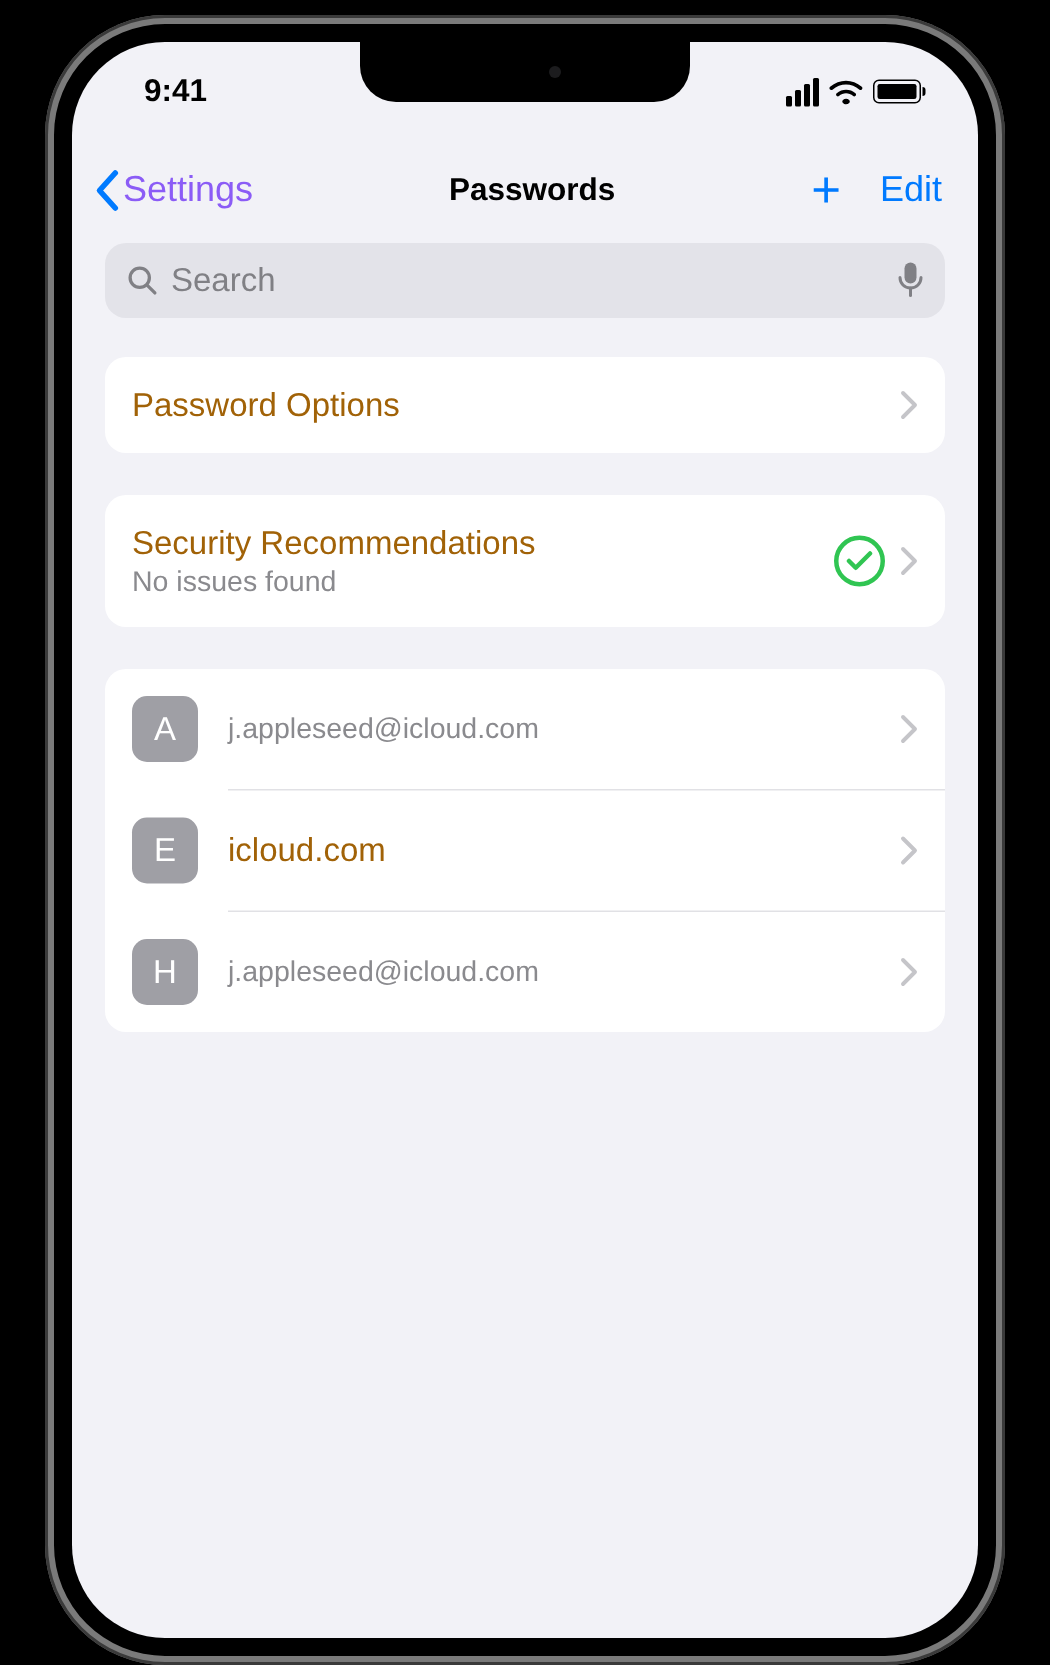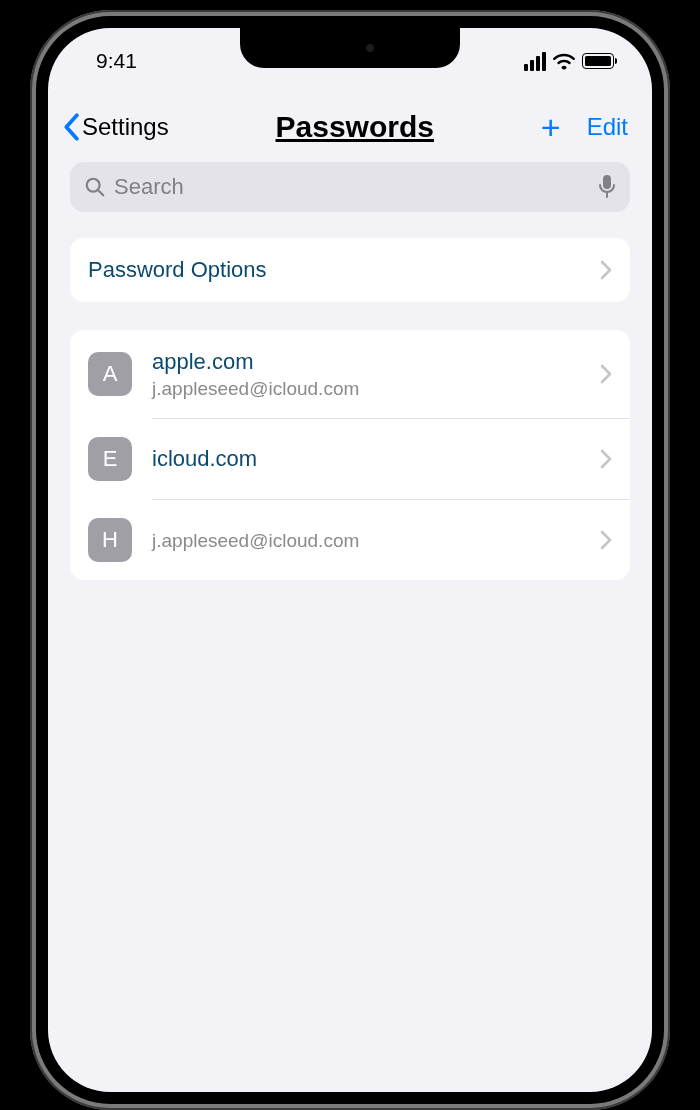"9:41" .status-bar { font-weight: 400 -> 700 }
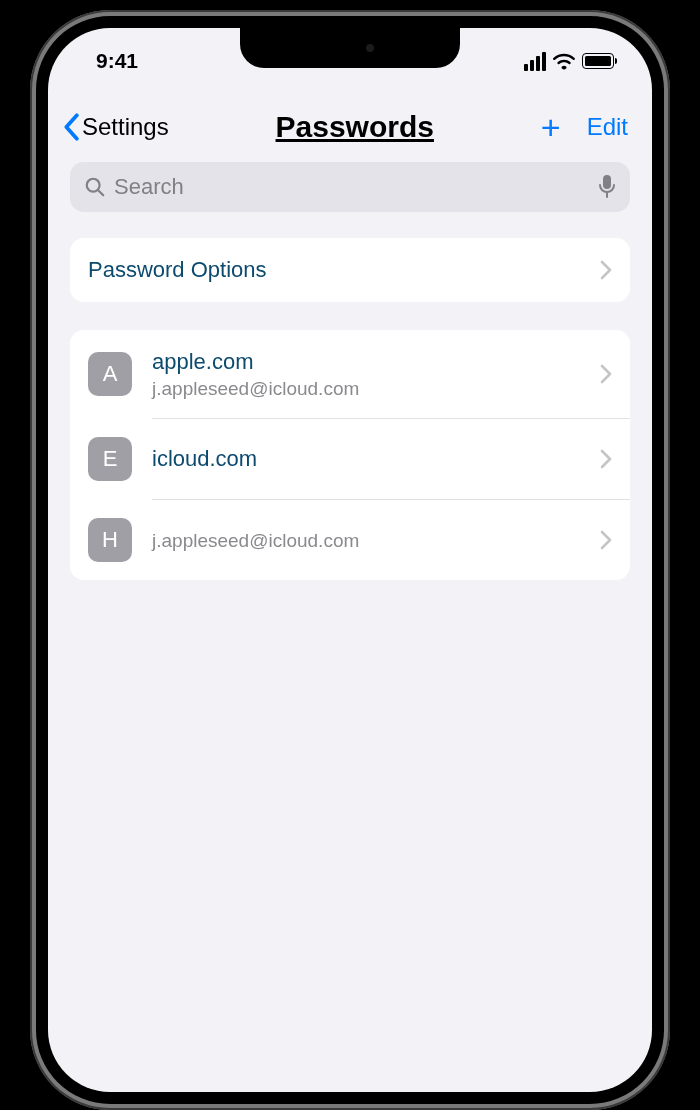"Settings" .nav .back { color: #000000 -> #8b5cf6 }
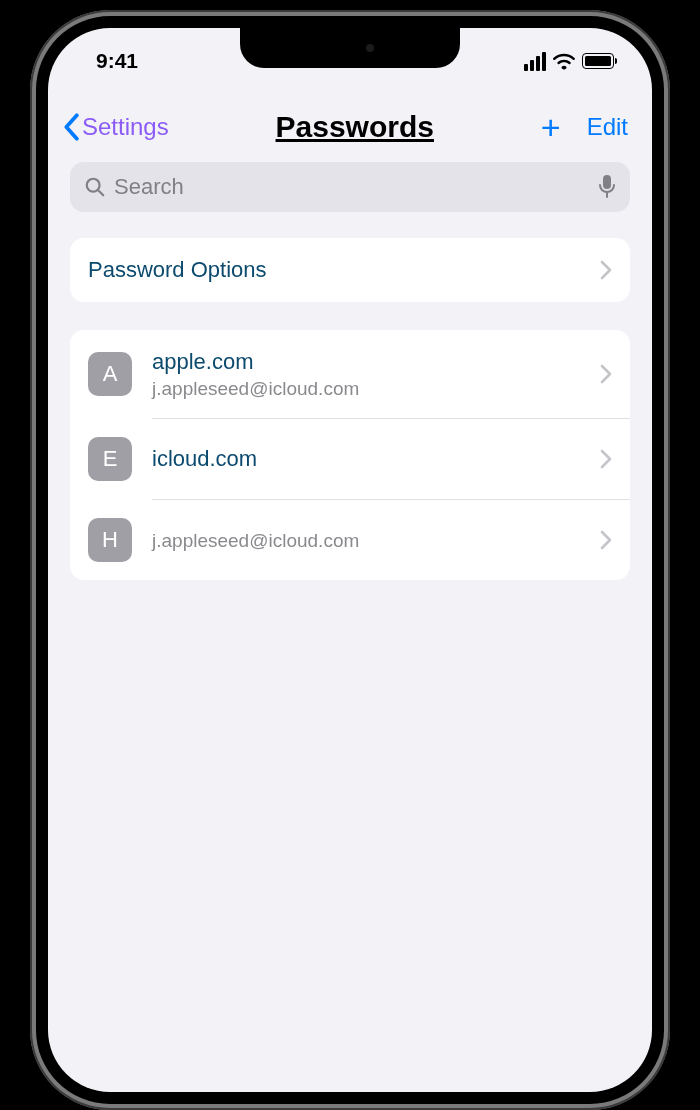"Passwords" .nav .title { font-size: 30px -> 21px; text-decoration: underline -> none }
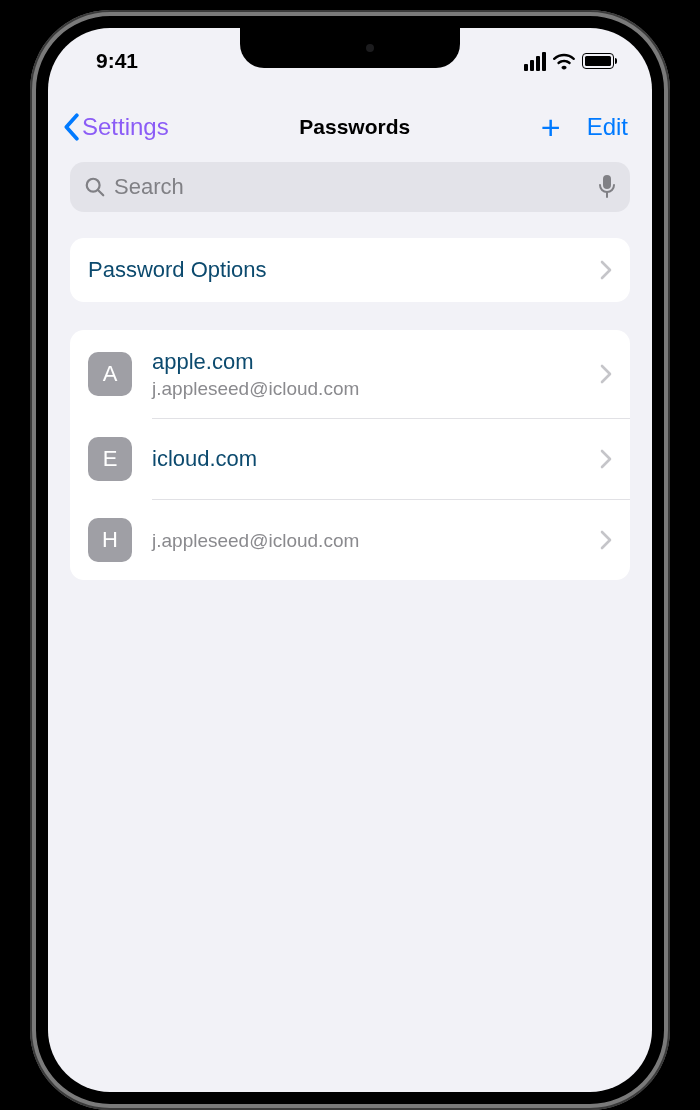"Password Options" .row .title-line { color: #0c4a6e -> #a16207 }
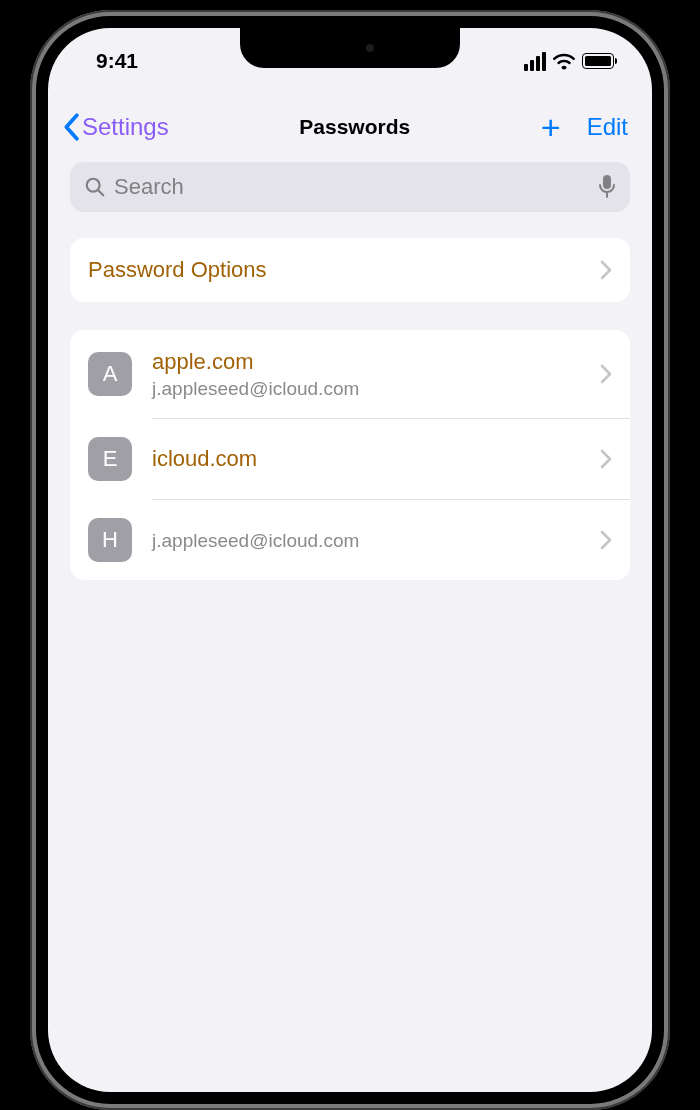"Security Recommendations" div.group { html: none -> <div> <div> <div> <div>Security Recommendations</div> <div>No issues found</div> </div> <span> <svg> <path></path> </svg> </span> <span> <svg> <path></path> </svg> </span> </div> </div> }
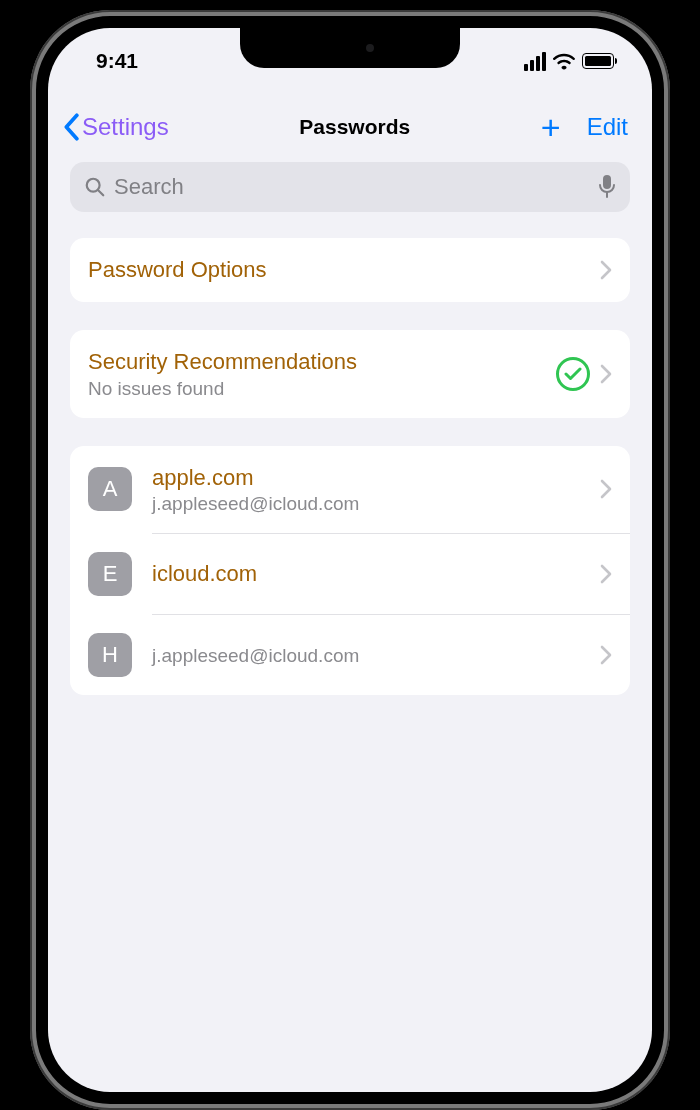"apple.com" div.title-line { html: <div>apple.com</div> -> none }
